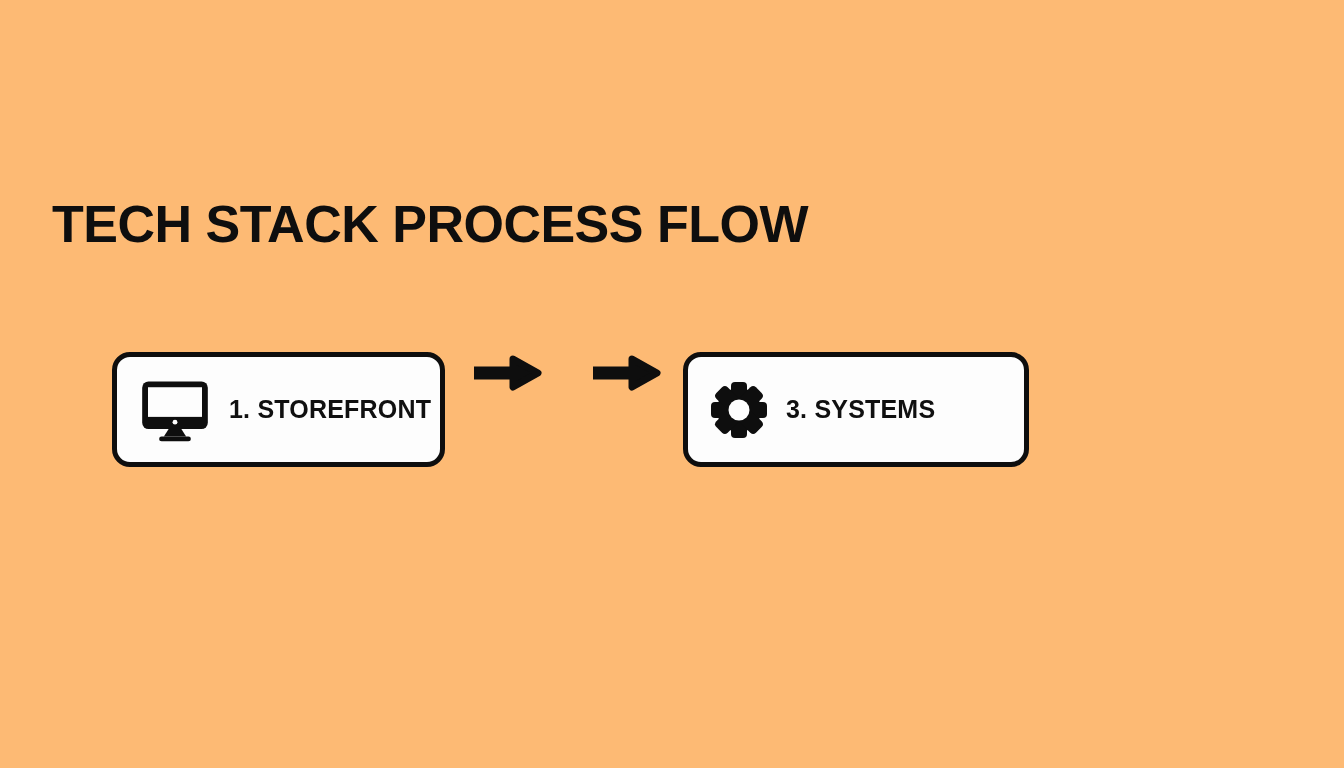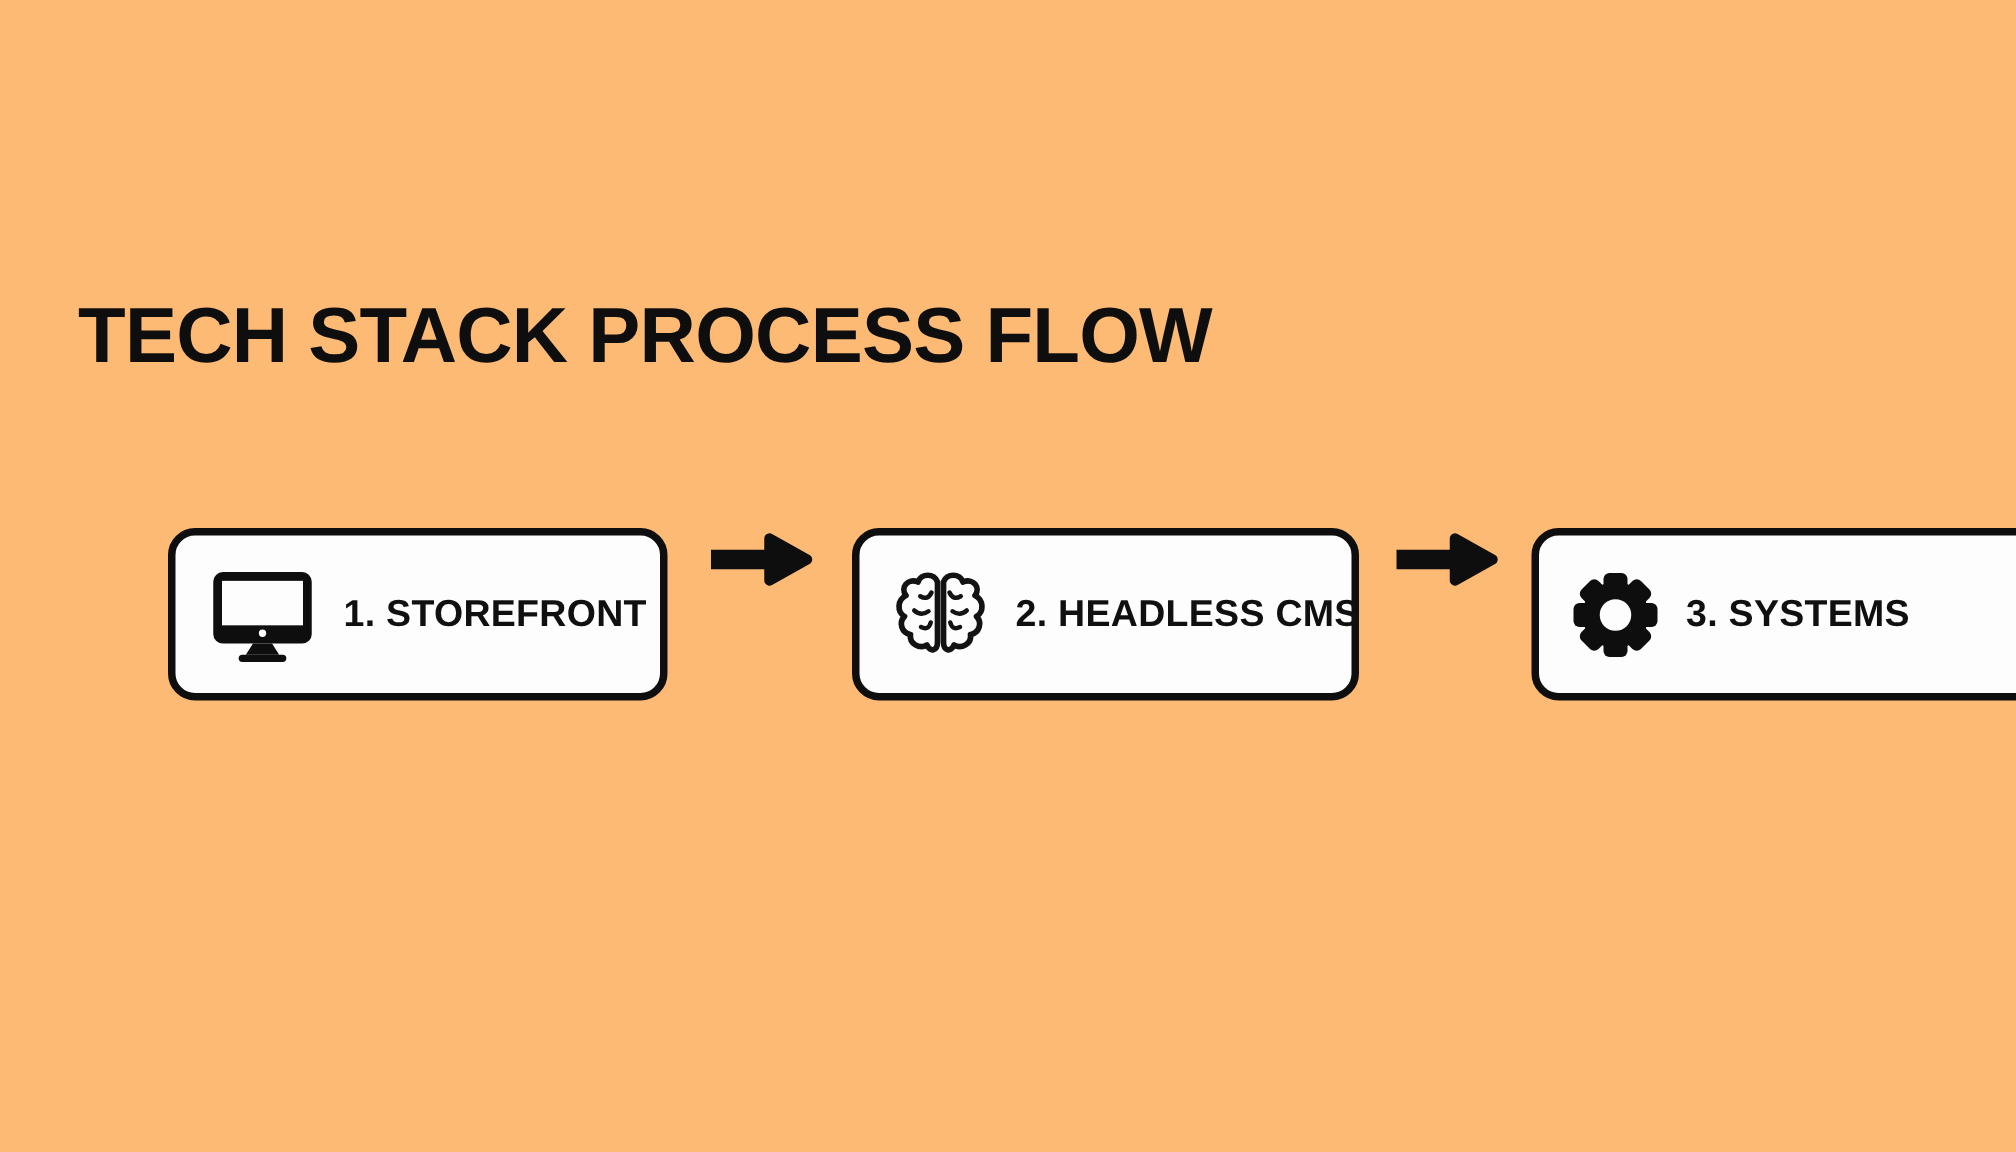"2. HEADLESS CMS" div.flow-step { html: <div> <span> <svg> <g> <path></path> <path></path> </g> <g> <path></path> <path></path> <path></path> <path></path> <path></path> <path></path> </g> </svg> </span> <span>2. HEADLESS CMS</span> </div> -> none }
